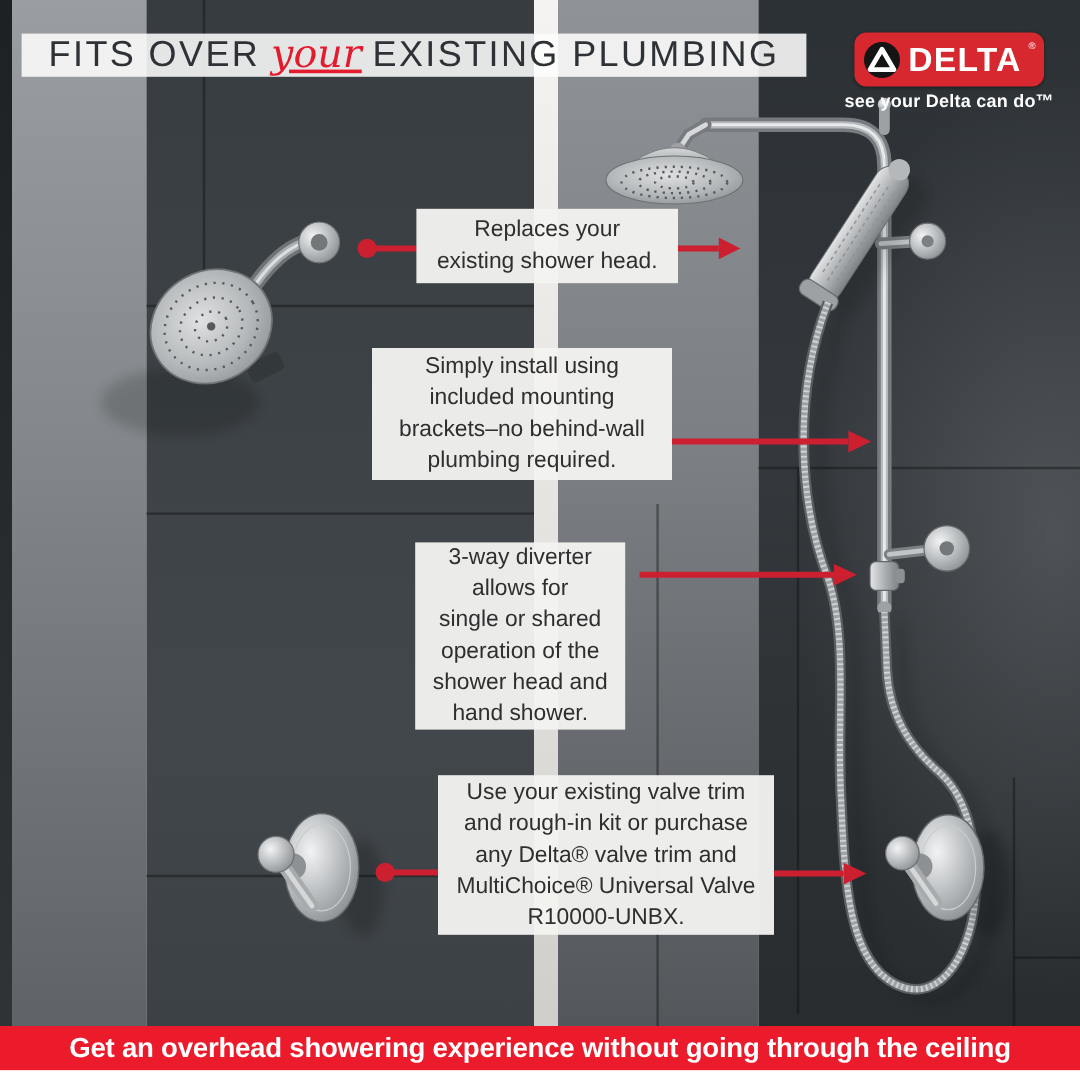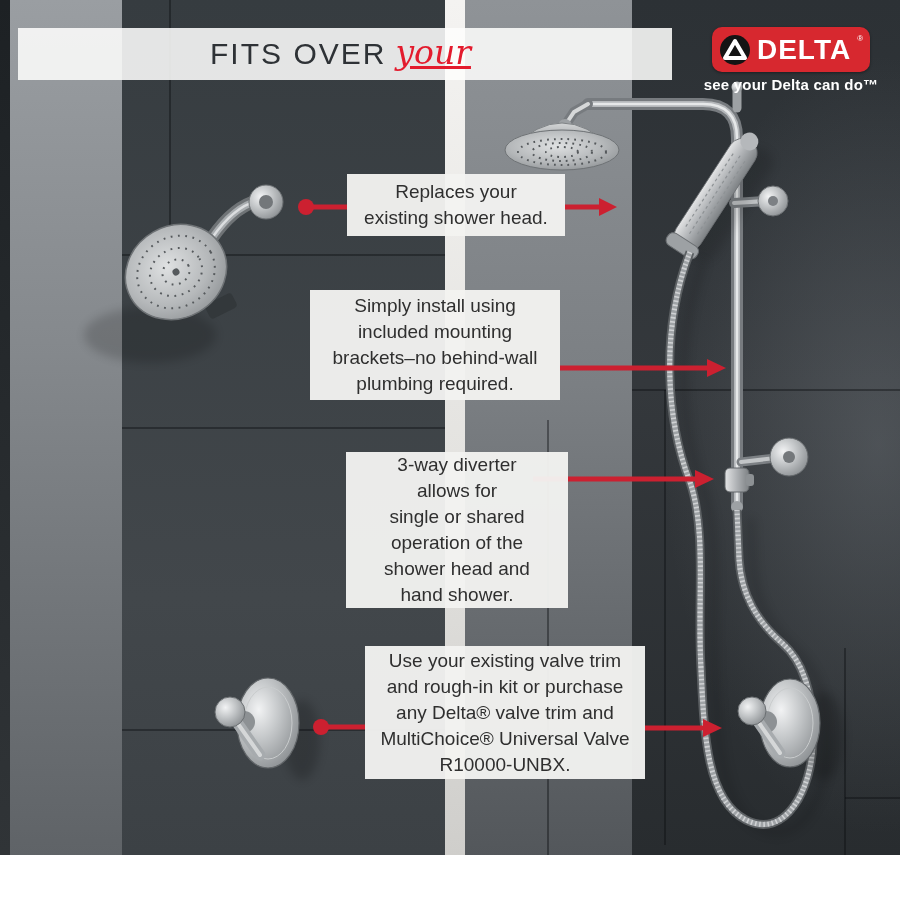"FITS OVER" .title-bar { height: 52px -> 36px }
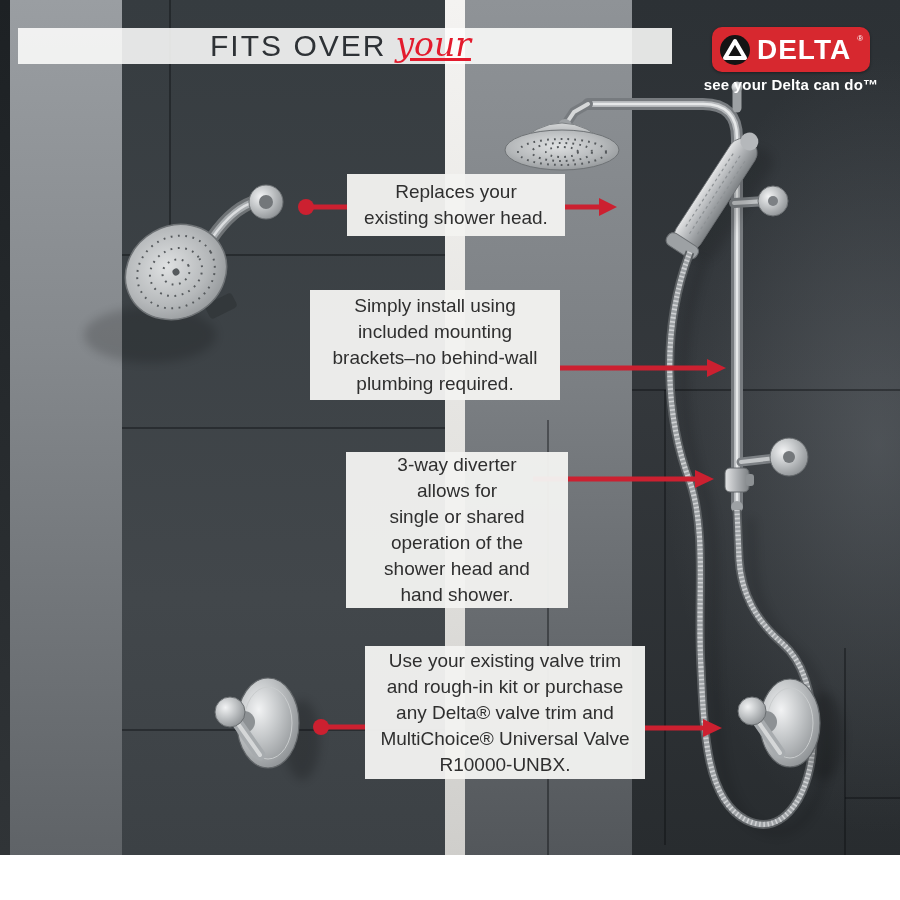"EXISTING PLUMBING" span.title-main { html: none -> <span>EXISTING PLUMBING</span> }
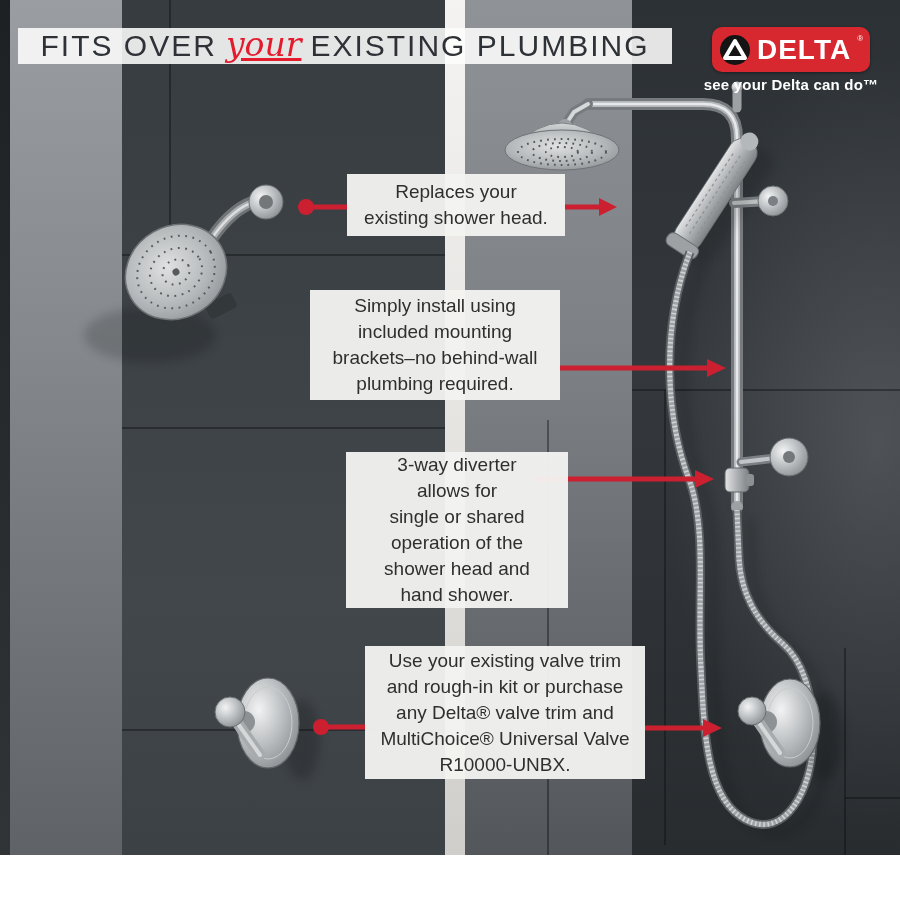"3-way diverter" .co3 { width: 222px -> 175px }
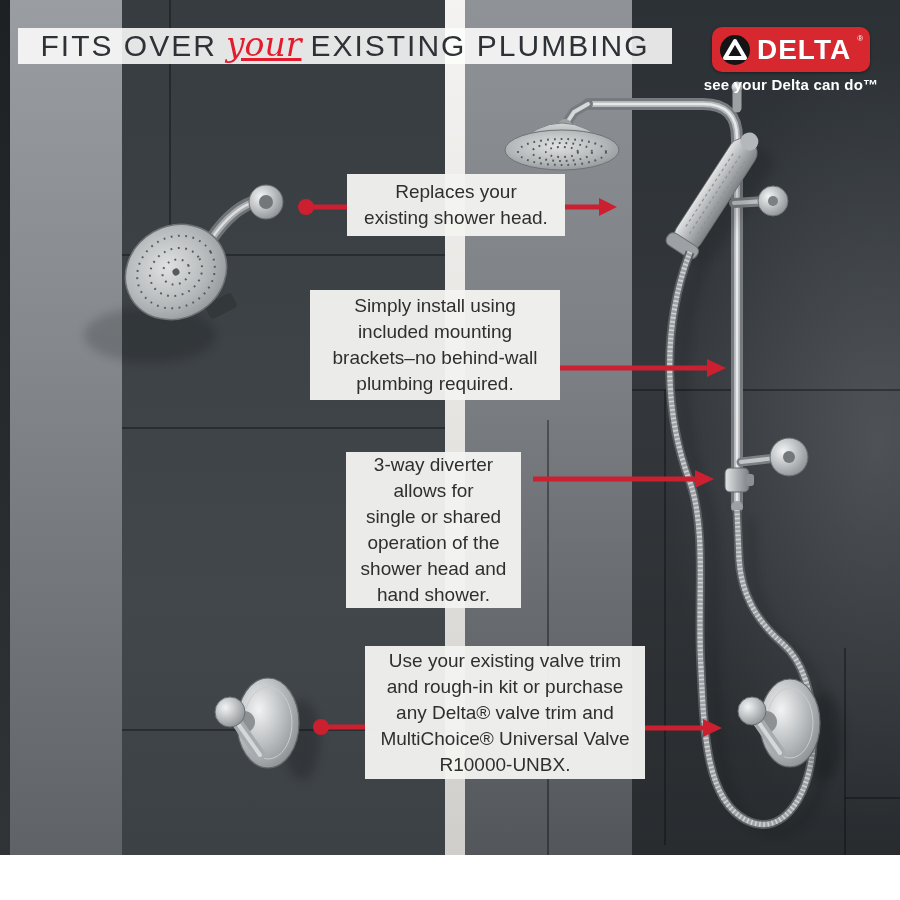"Get an overhead showering experience" div.banner { html: none -> <div> <span>Get an overhead showering experience without going through the ceiling</span> </div> }
